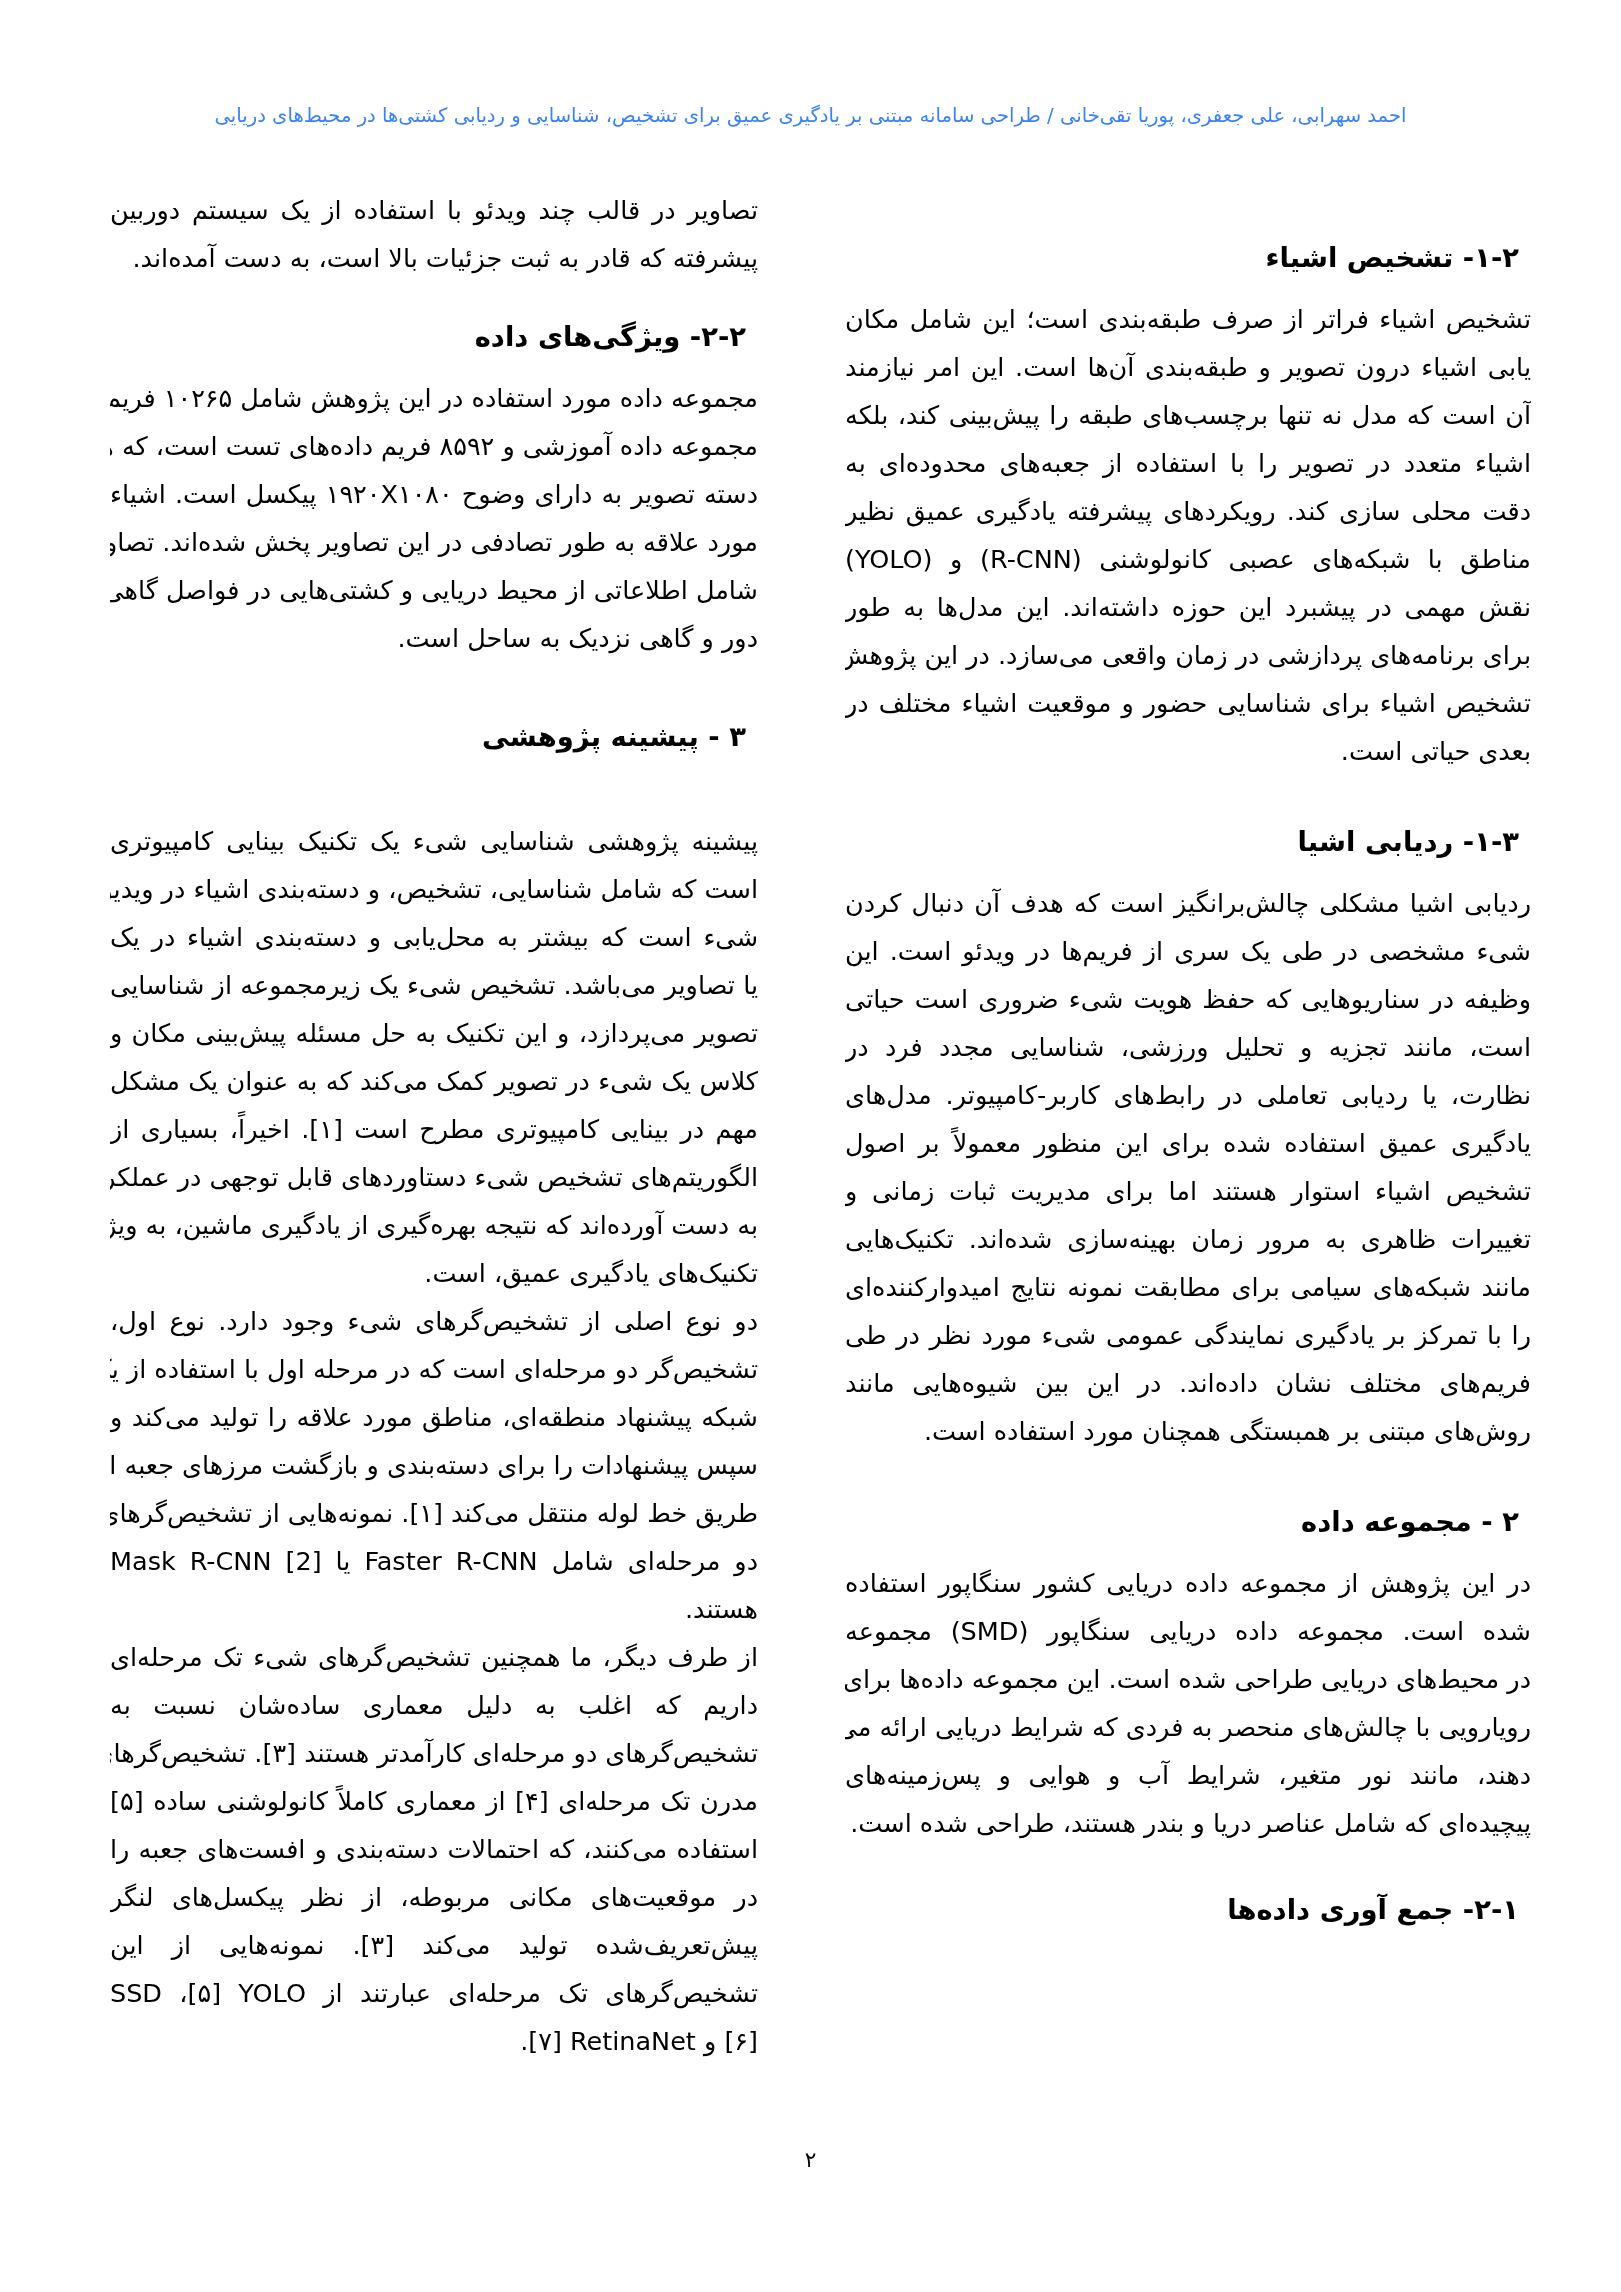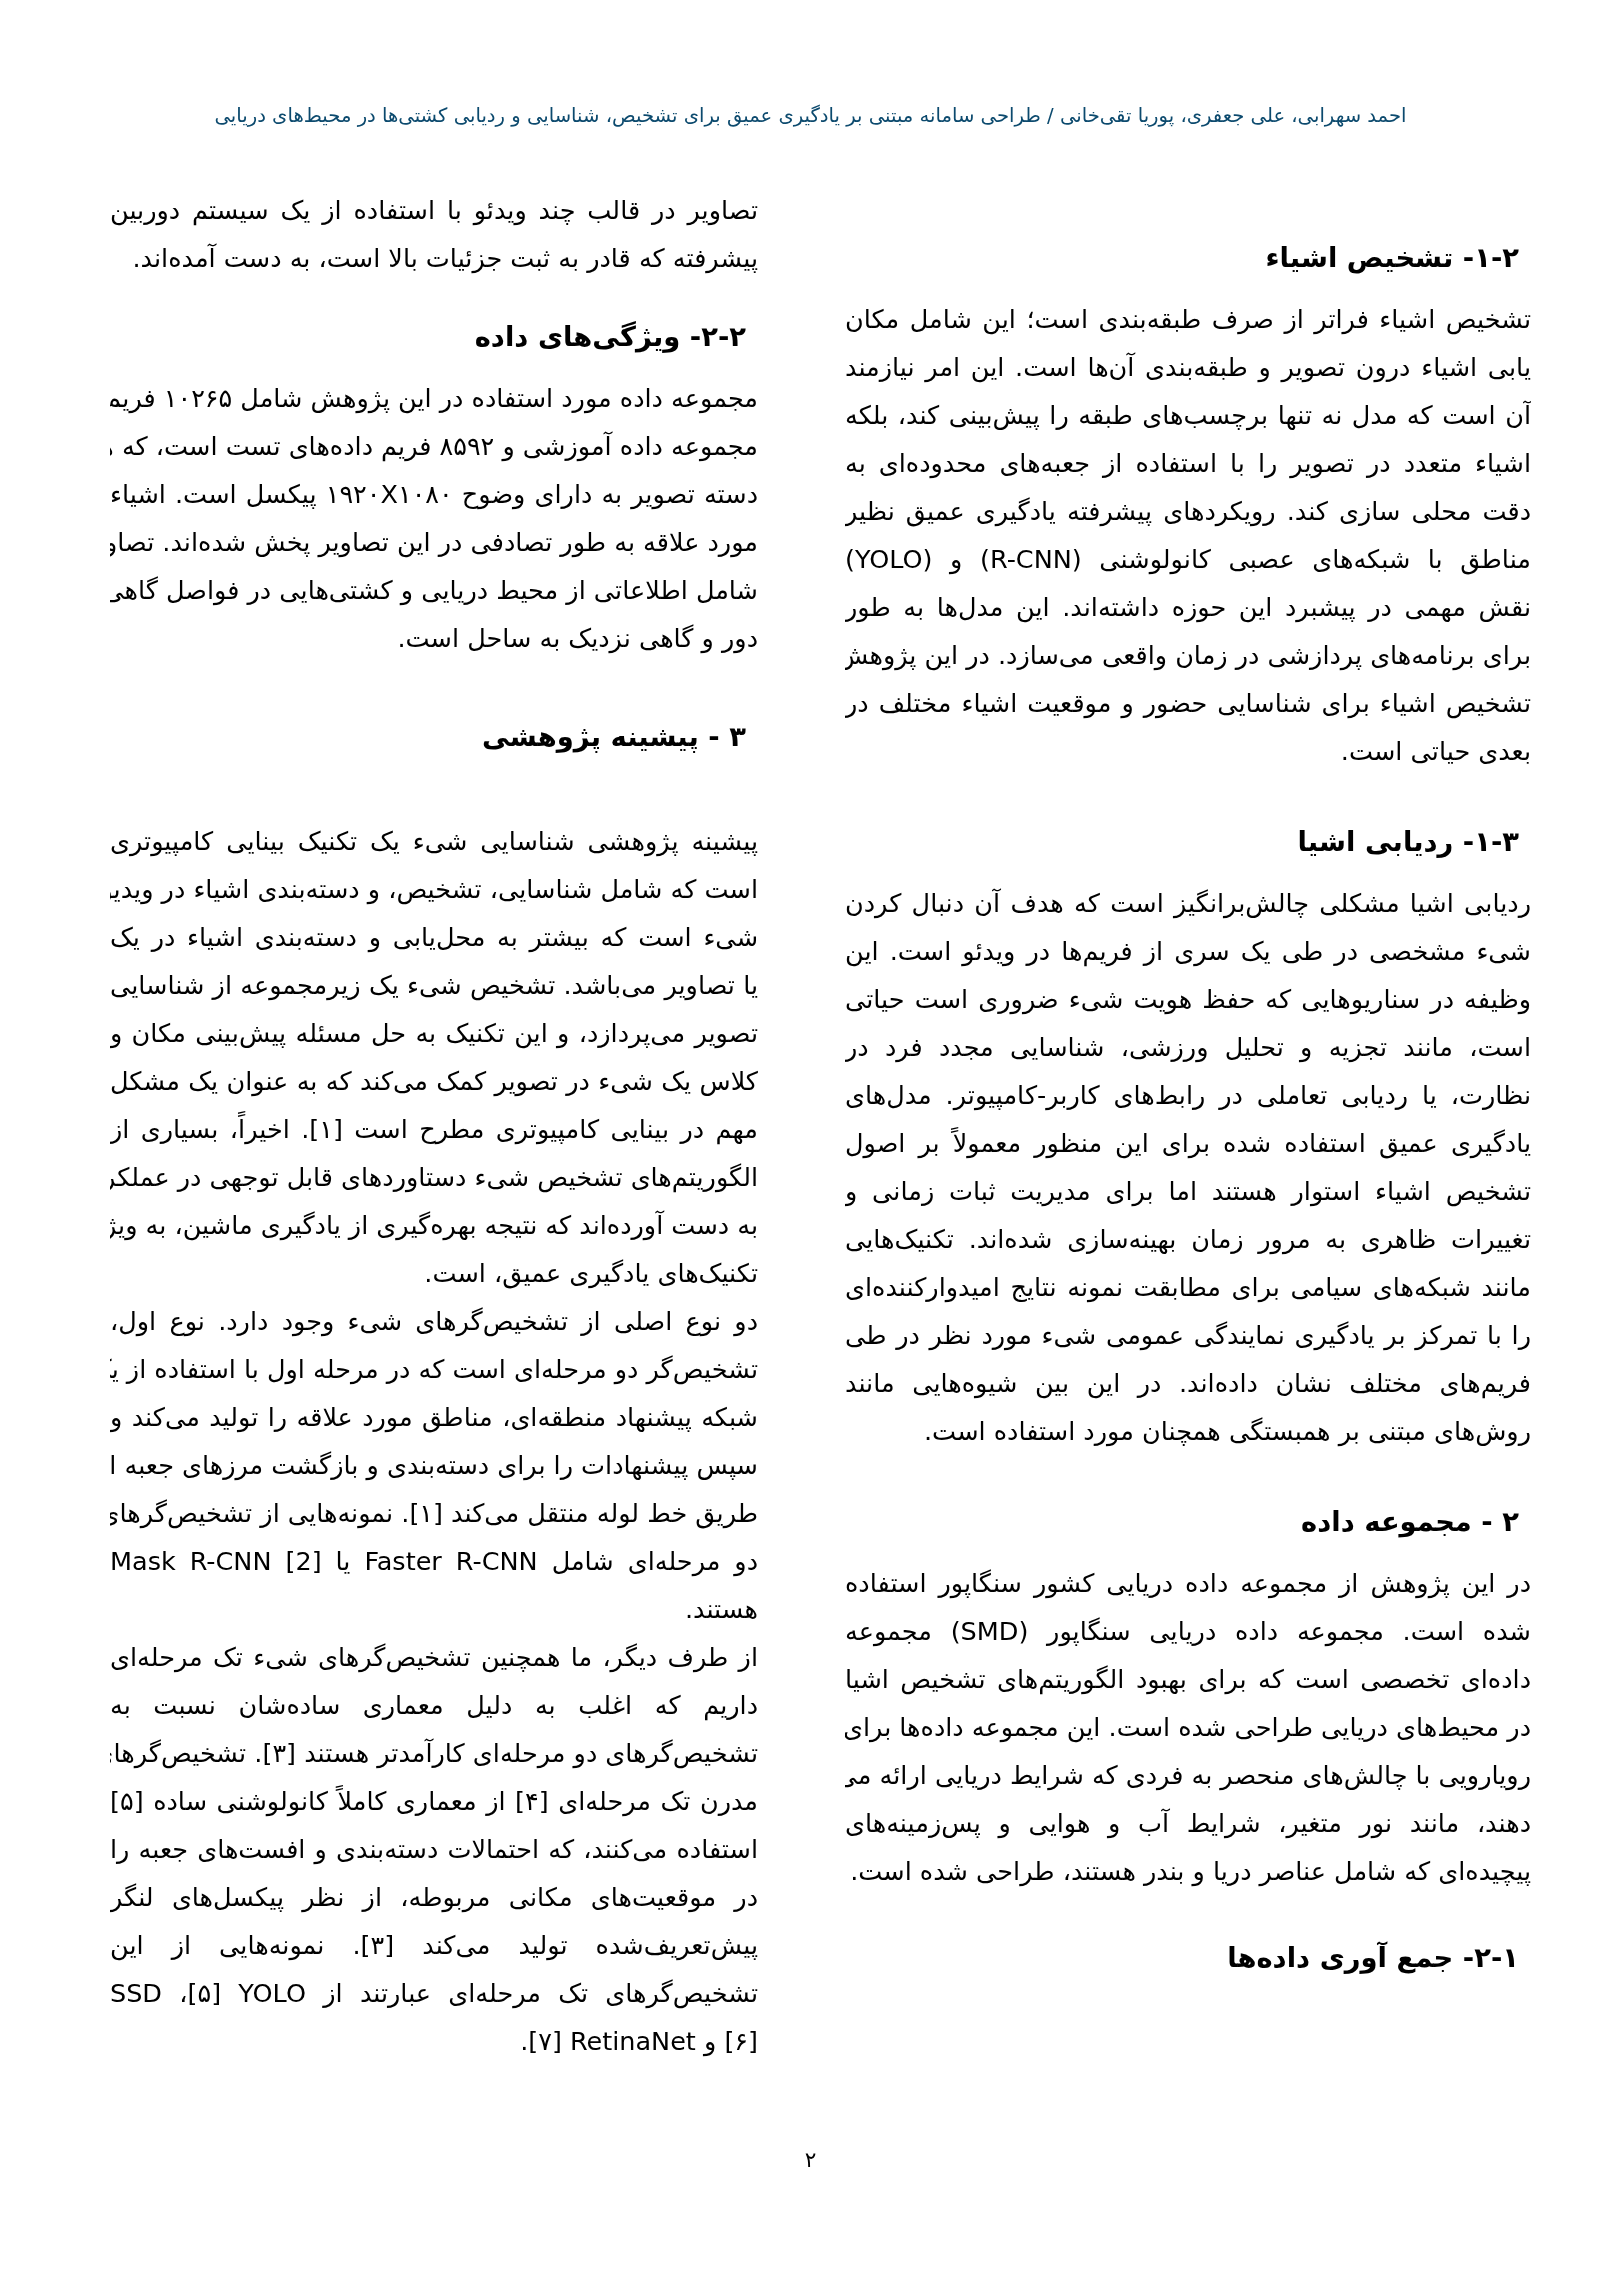"احمد سهرابی، علی جعفری، پوریا" .running-header { color: #0c4a6e -> #3b82f6 }
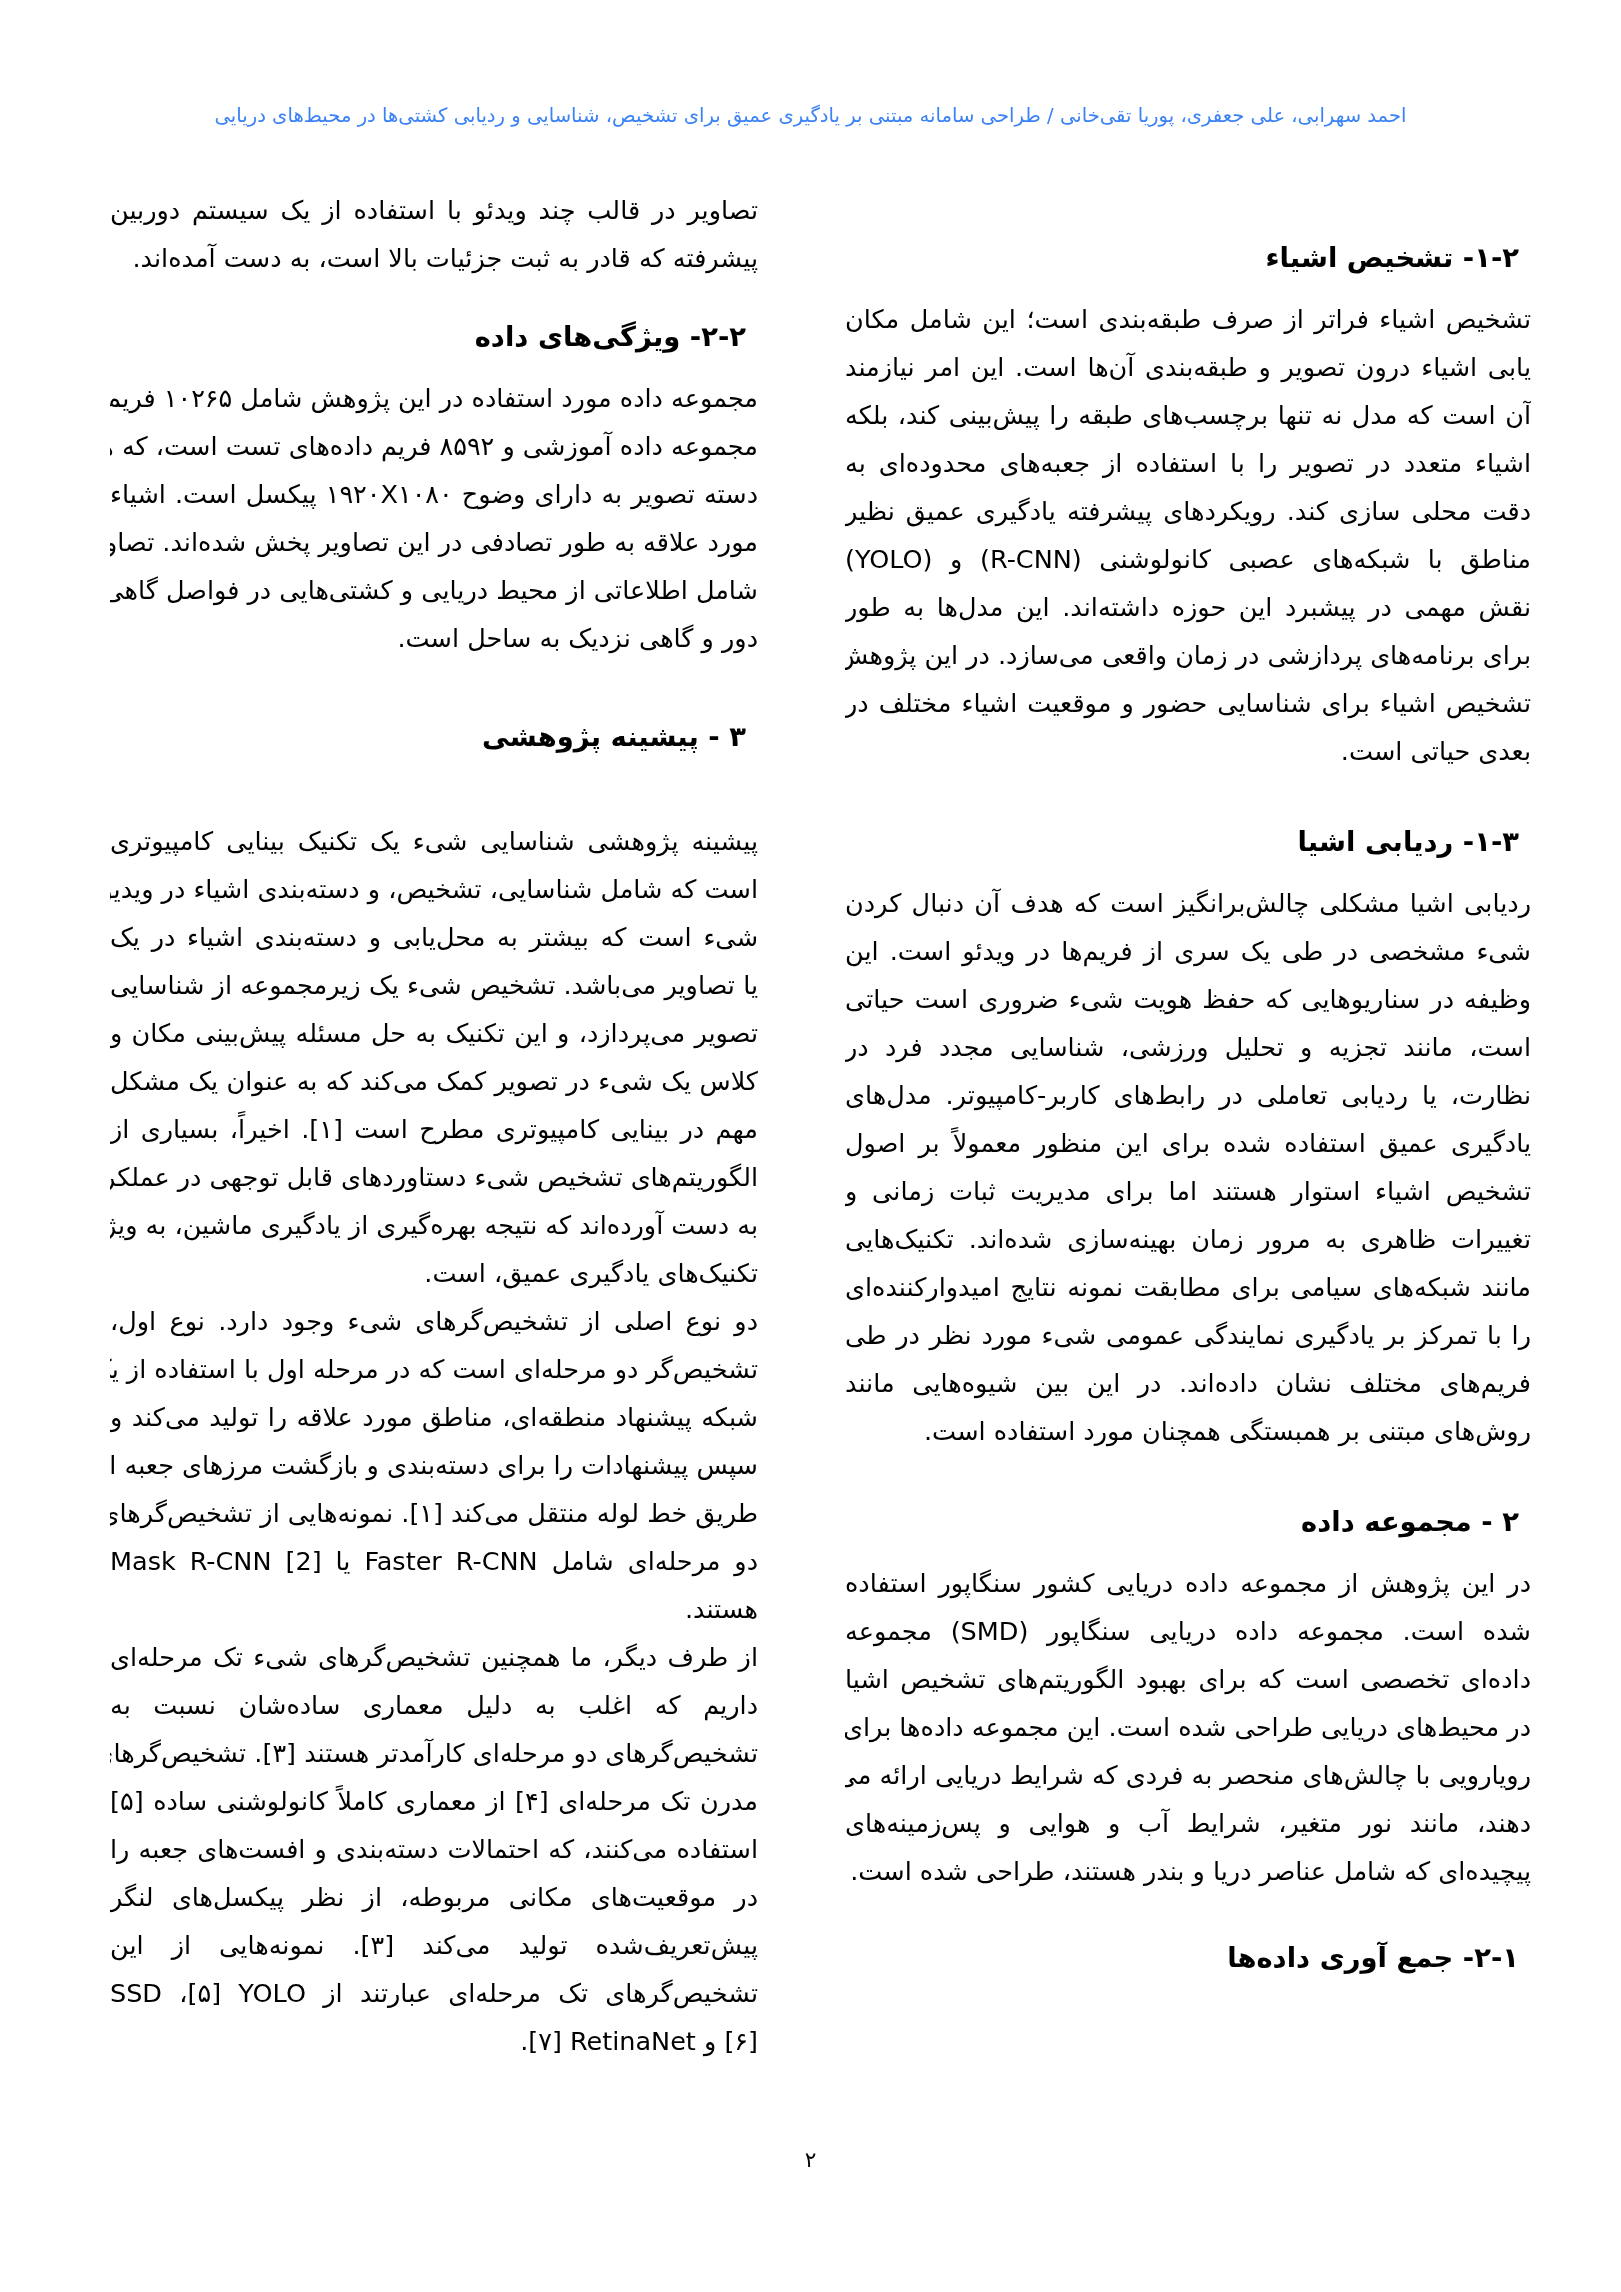"داده‌ای تخصصی است که برای" div.line { html: <div>داده‌ای تخصصی است که برای بهبود الگوریتم‌های تشخیص اشیا</div> -> none }
